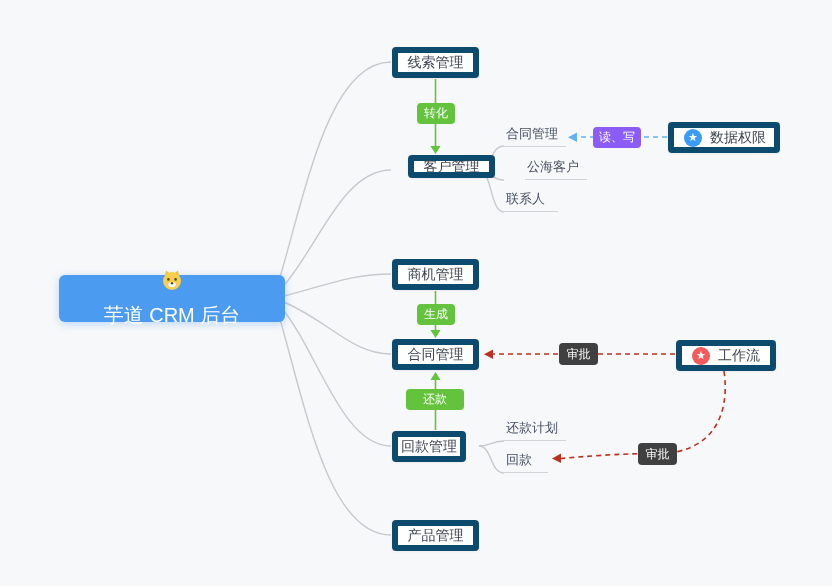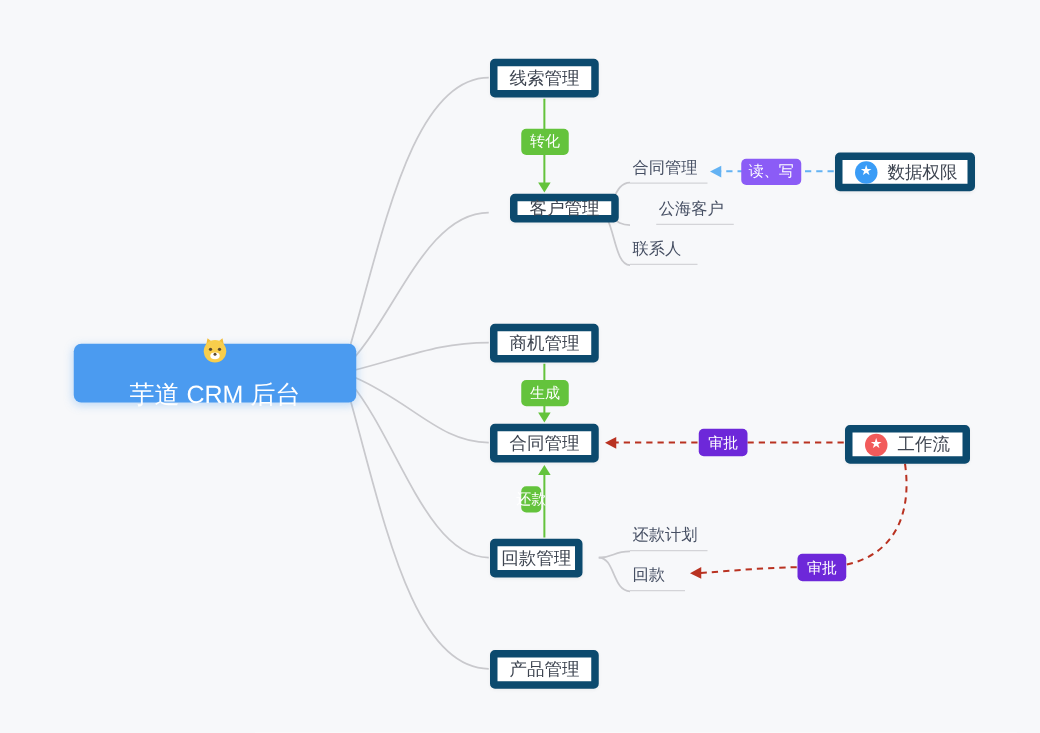"审批" .badge.red { background: #6d28d9 -> #404040 }
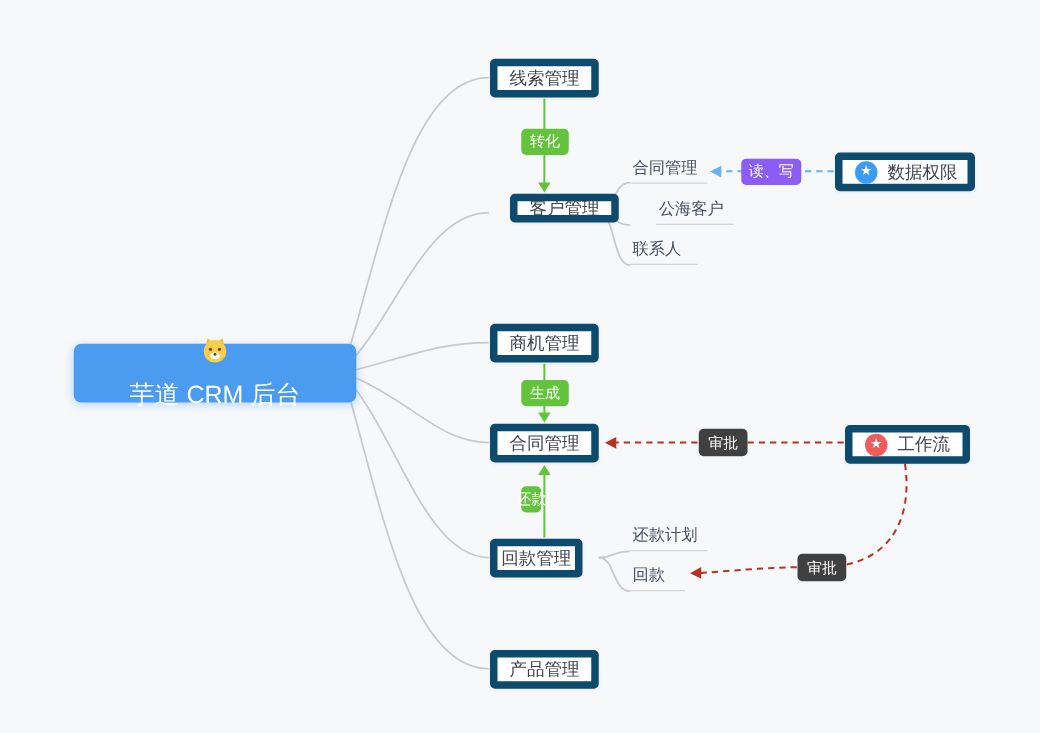"还款" div.badge { left: 417px -> 406px; width: 16px -> 58px }
